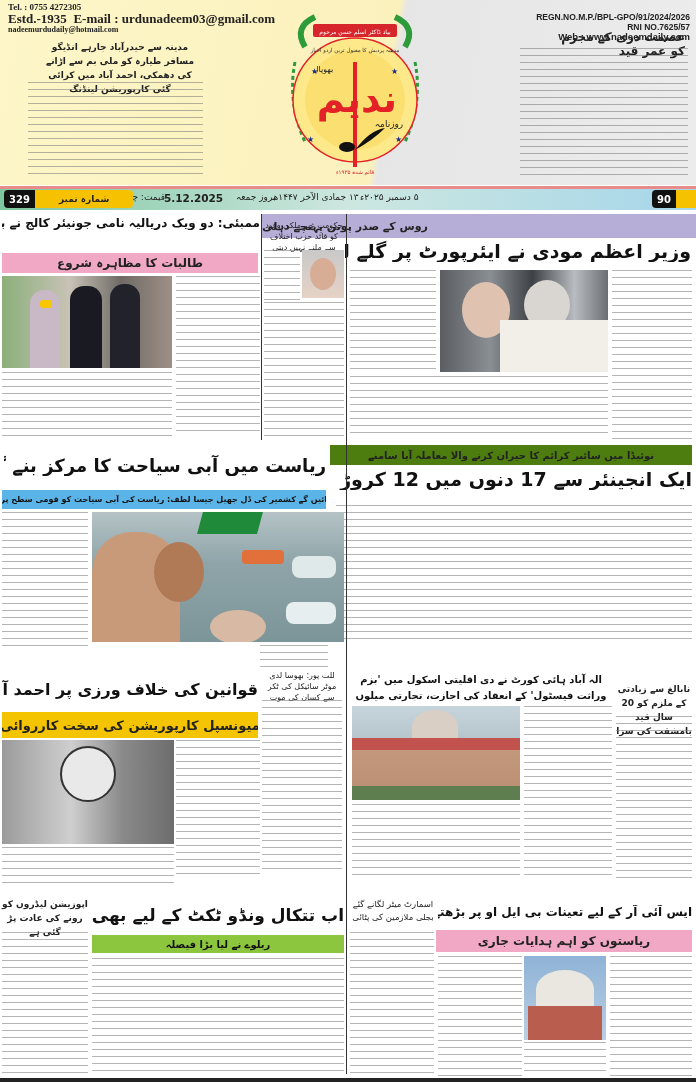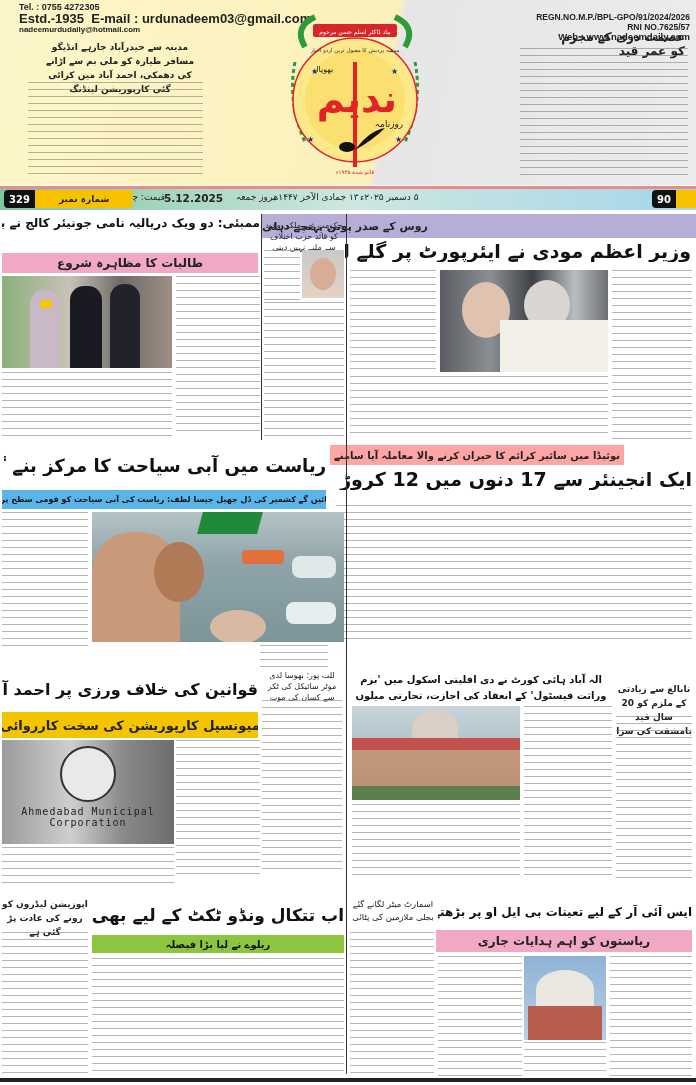"Tel. : 0755 4272305" .contact { font-family: Liberation Sans, sans-serif -> Liberation Serif, serif; left: 19px -> 8px }
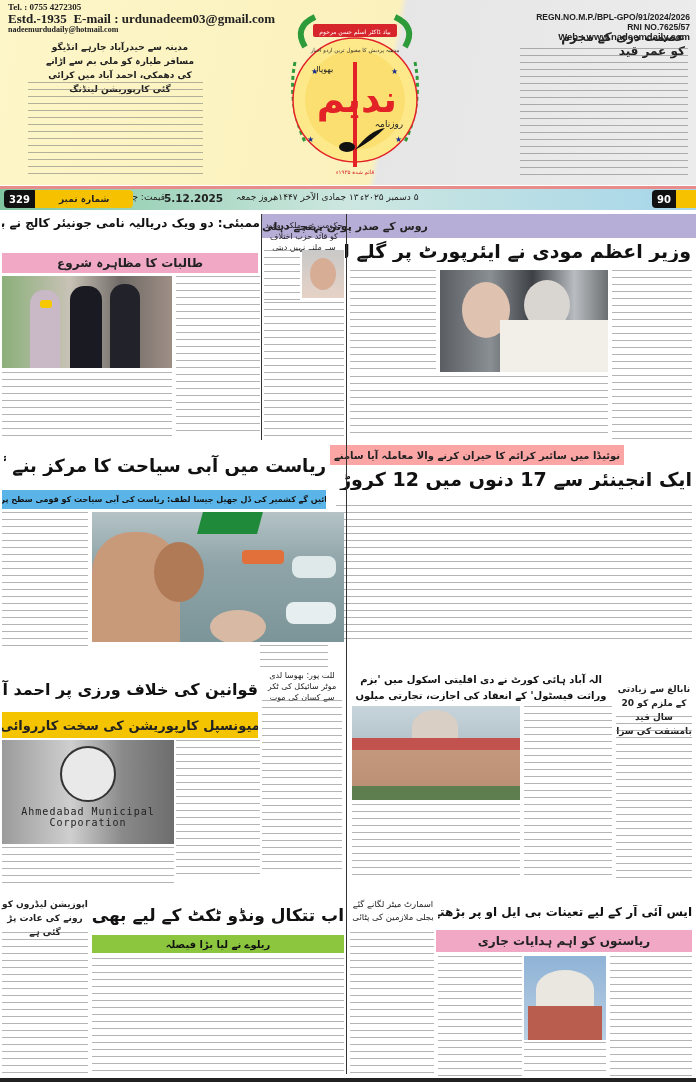"نوئیڈا میں سائبر کرائم کا" div.abs { background: #fca5a5 -> #4d7c0f; width: 294px -> 362px }
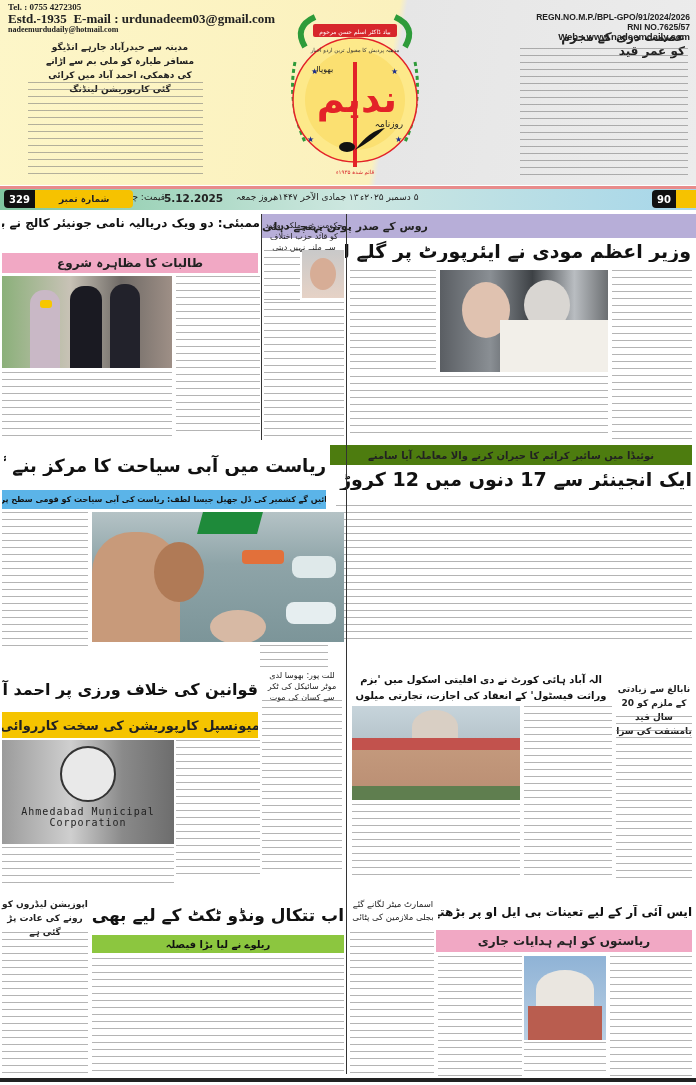"Ahmedabad Municipal Corporation" div { html: <div>Ahmedabad Municipal Corporation</div> -> none }
